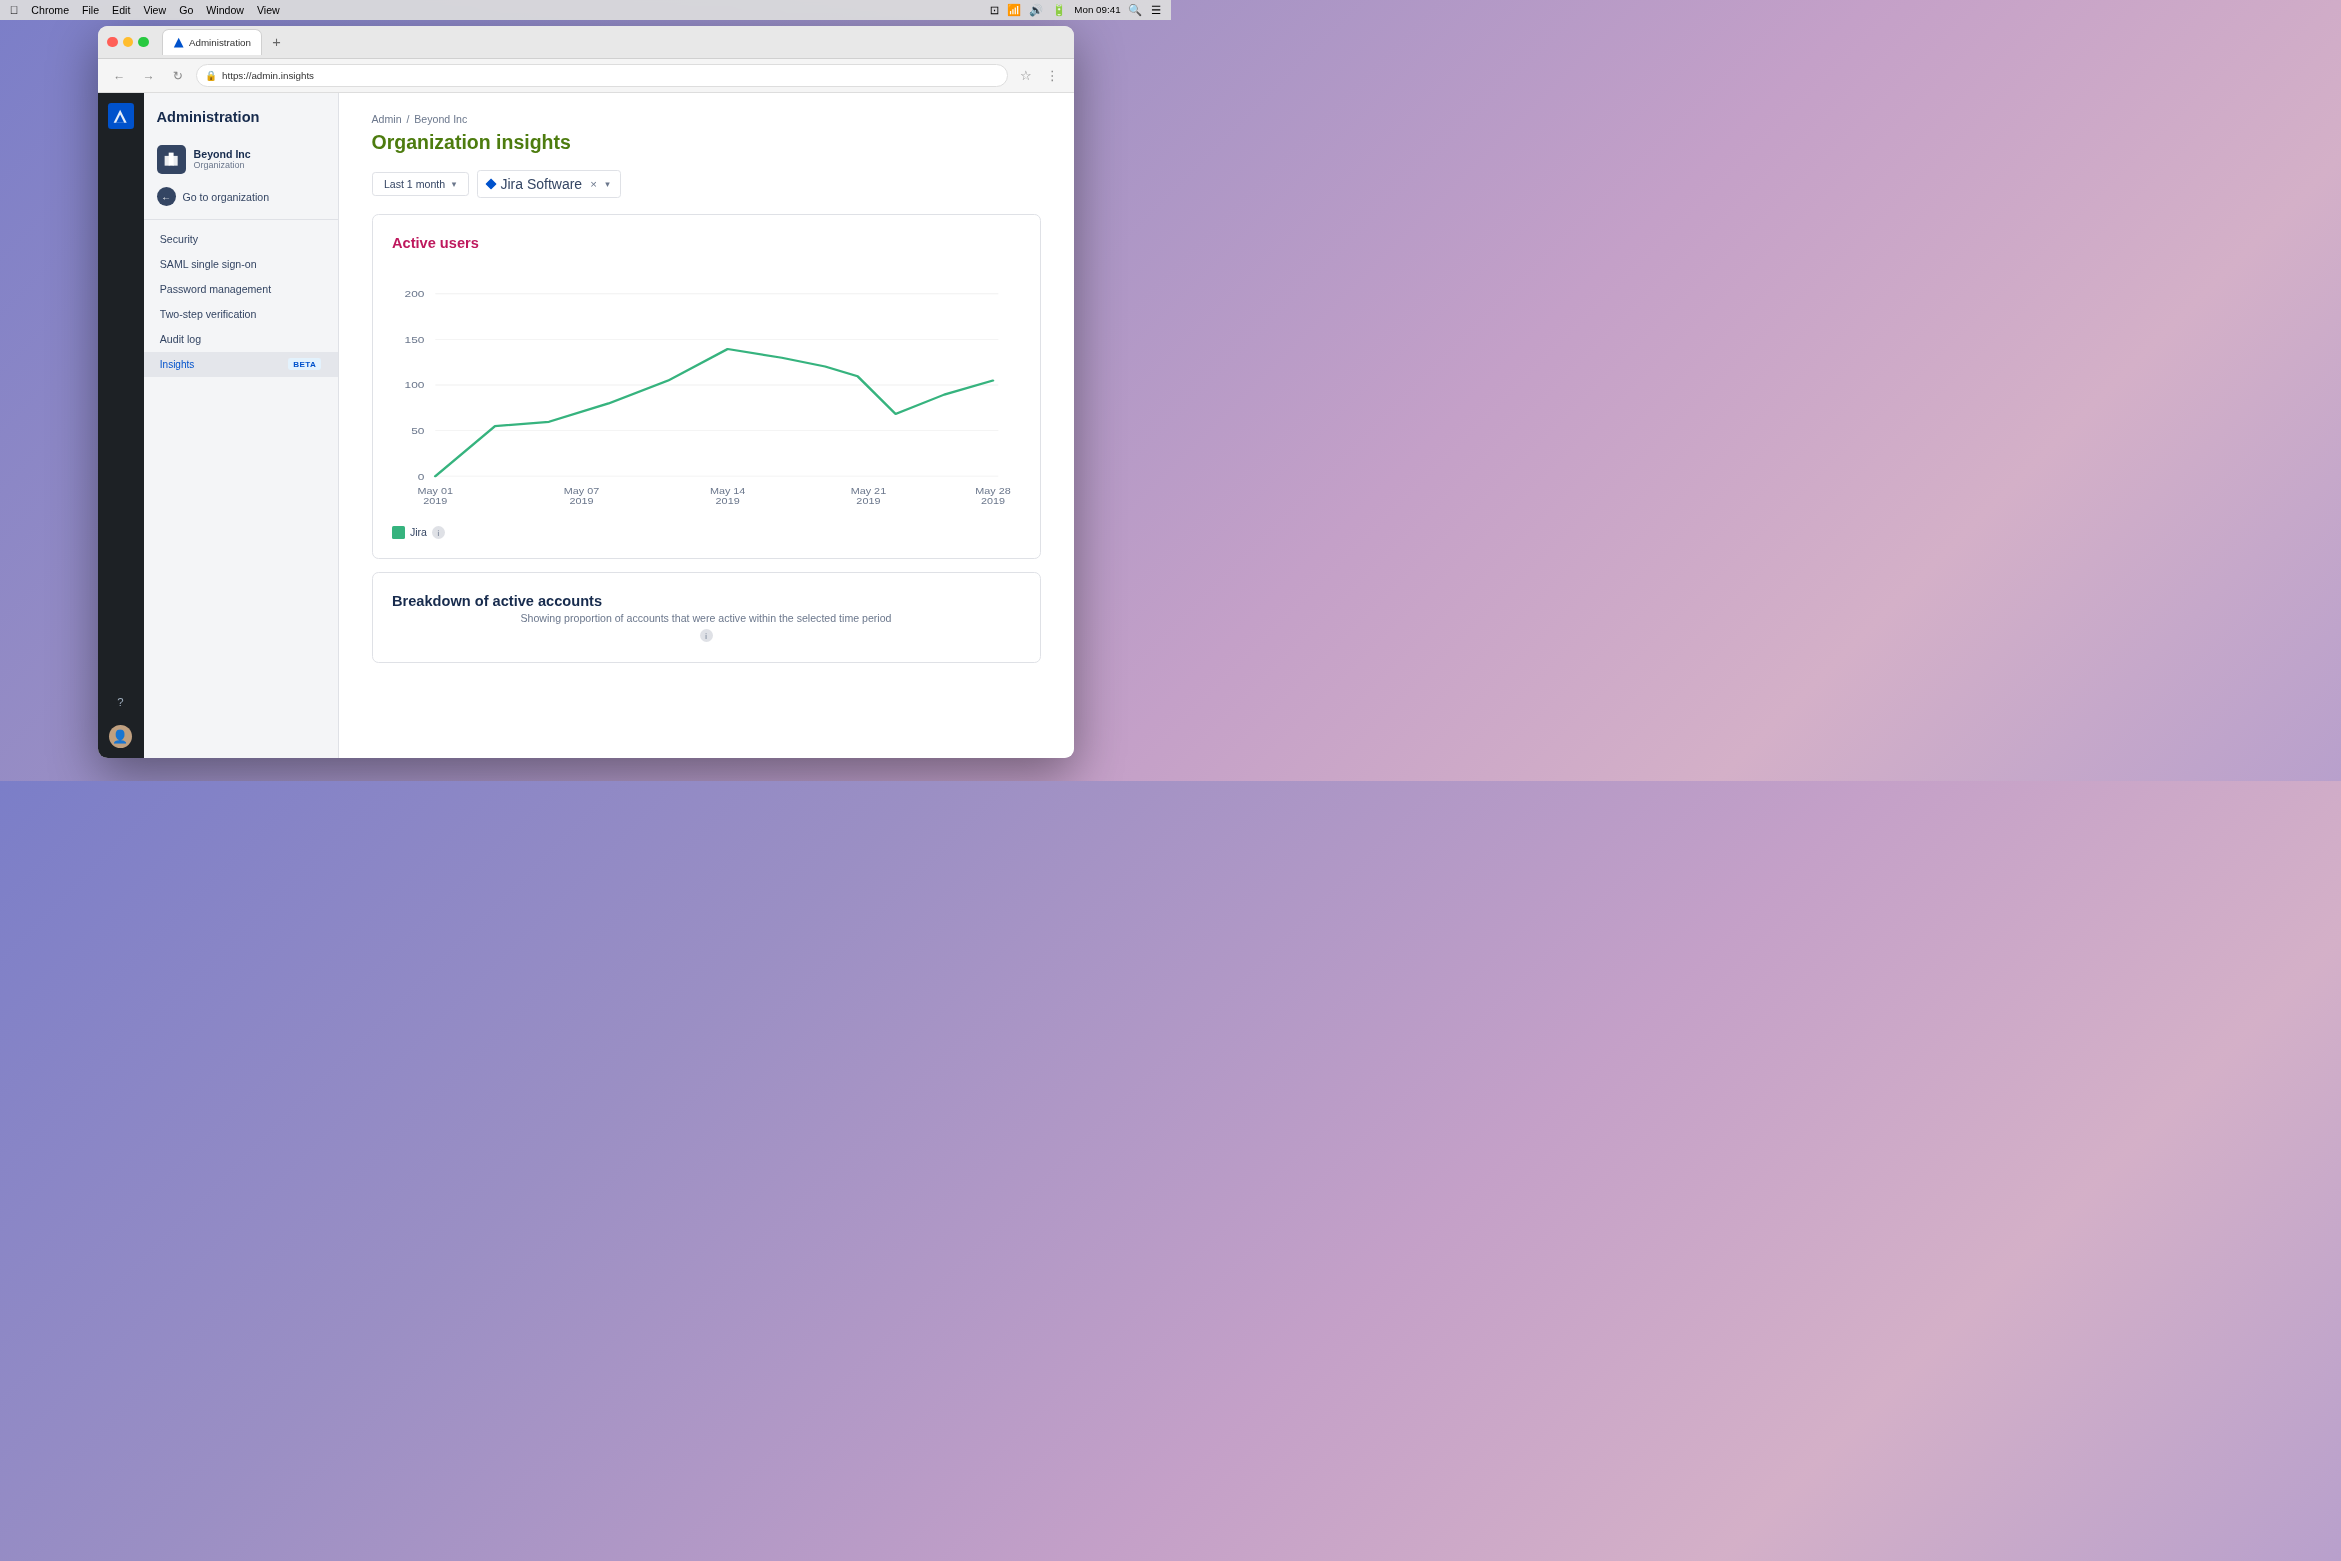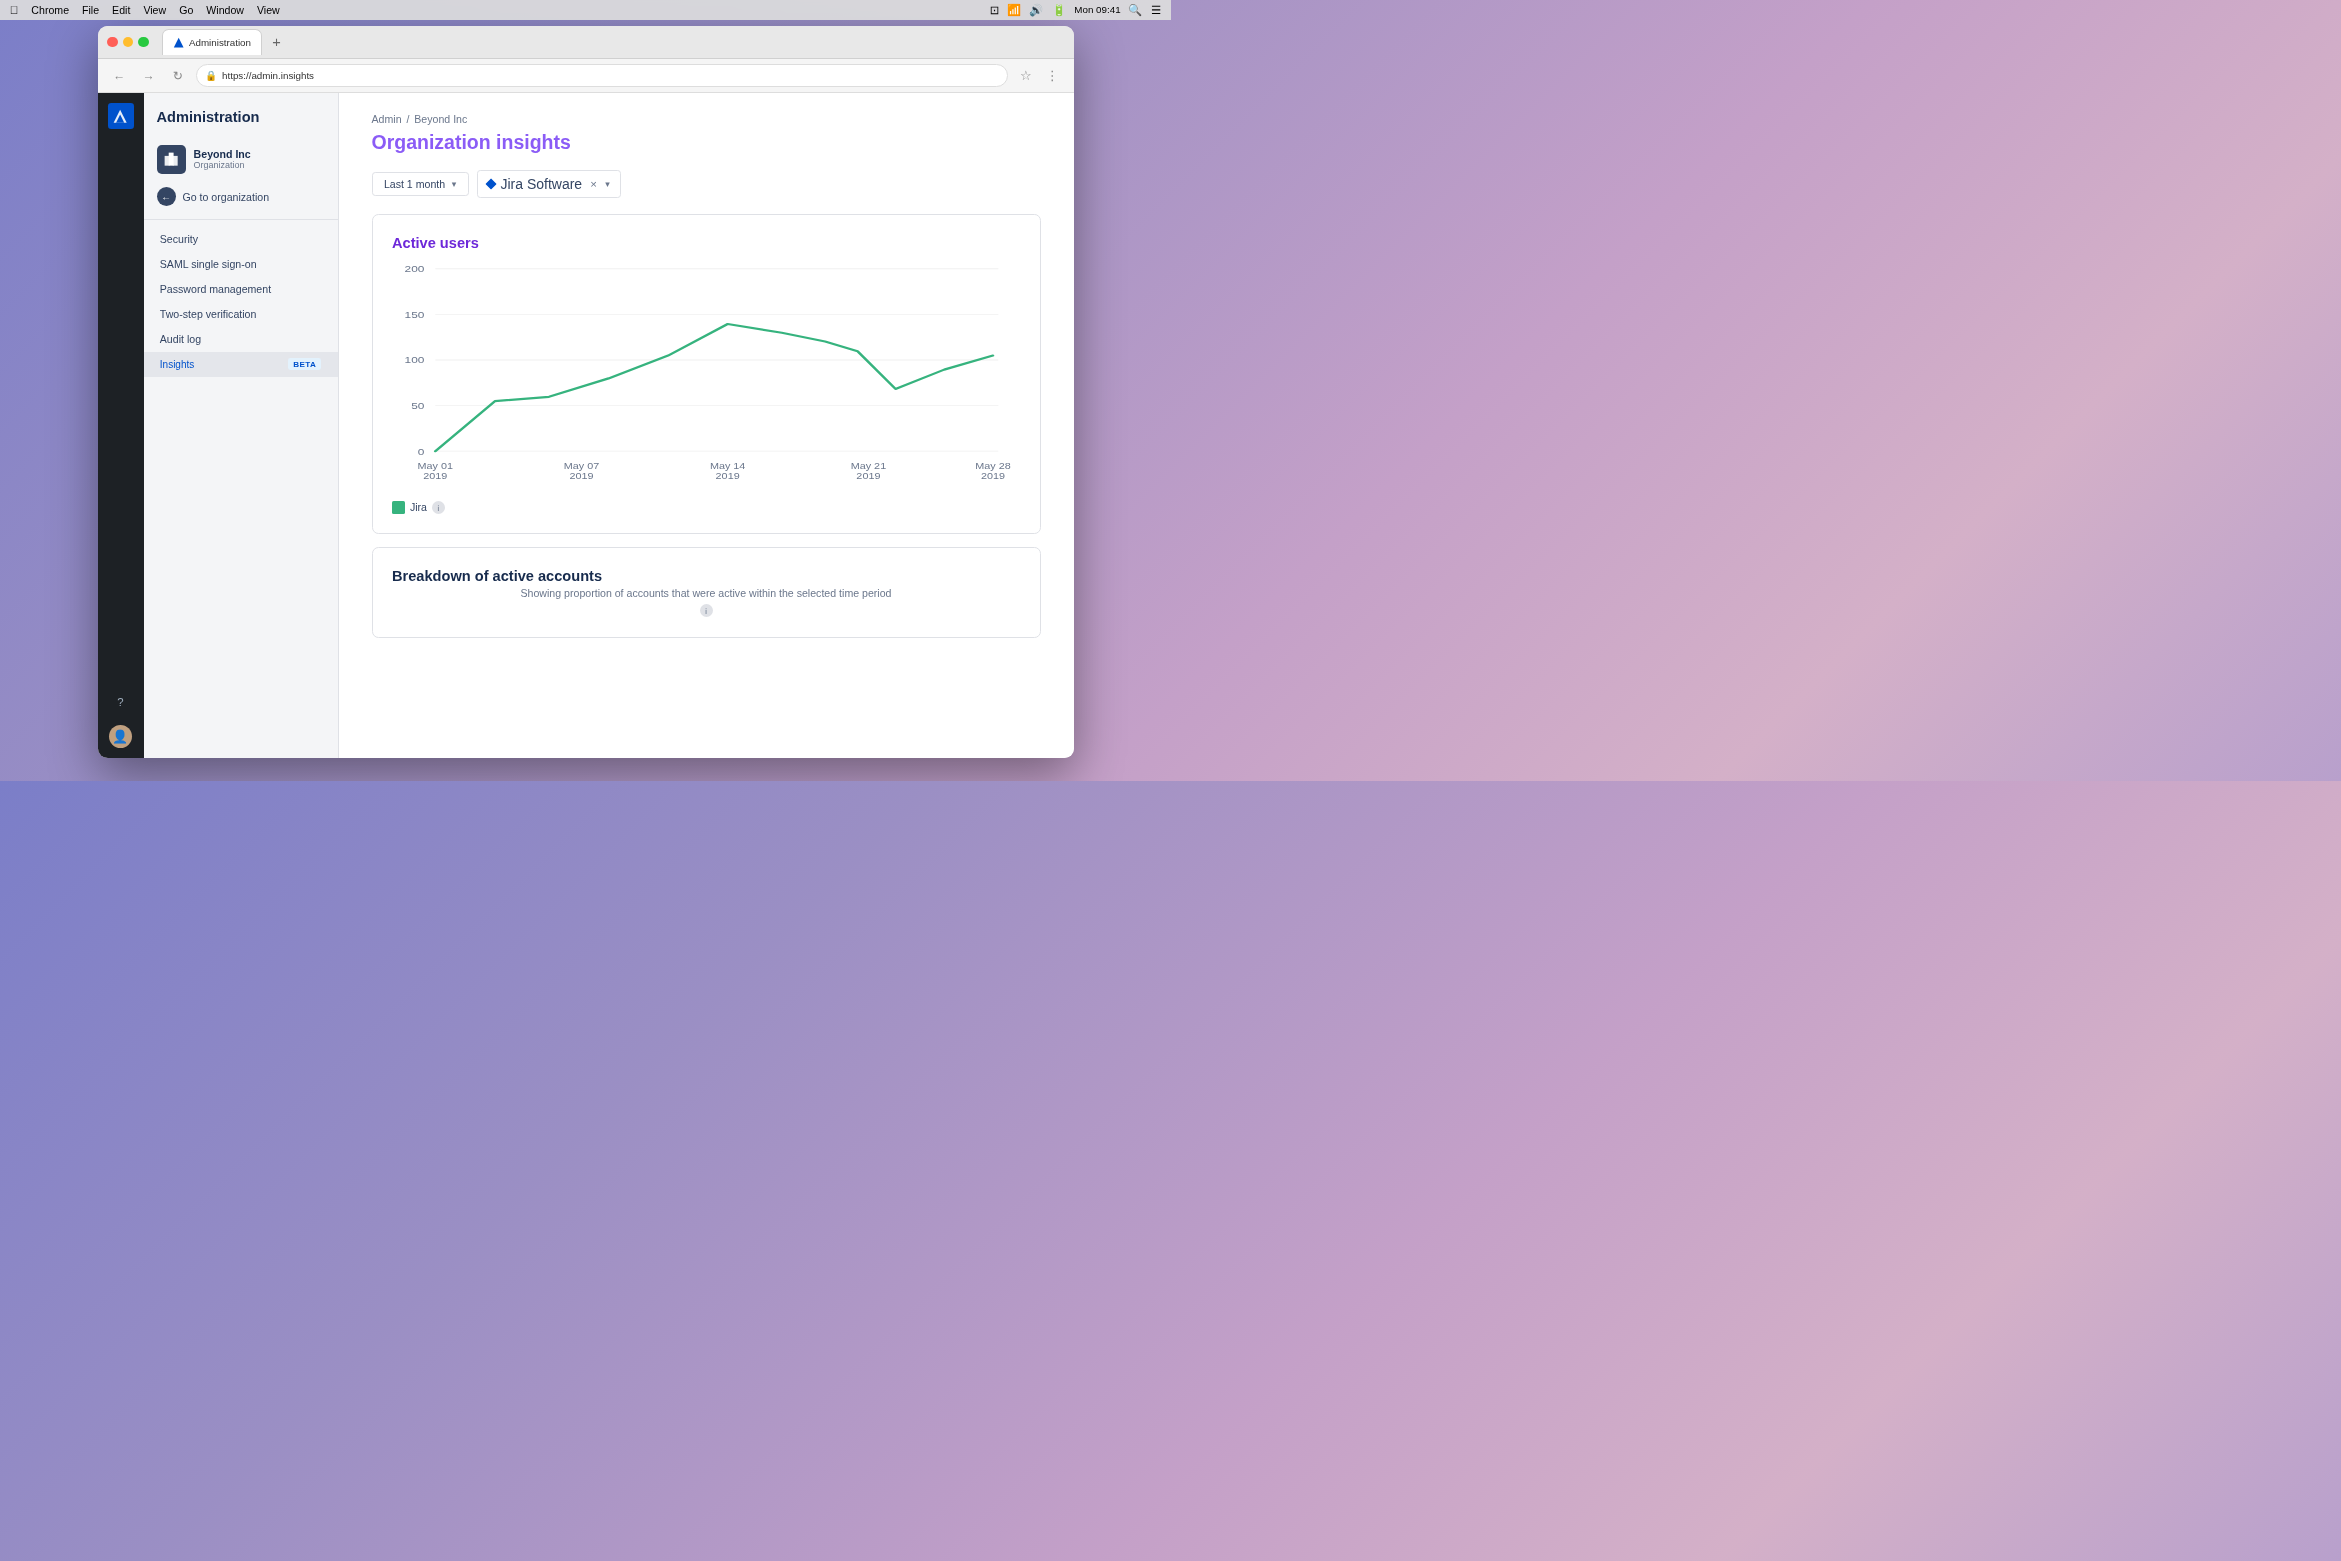"Organization insights" .page-title { color: #8b5cf6 -> #4d7c0f }
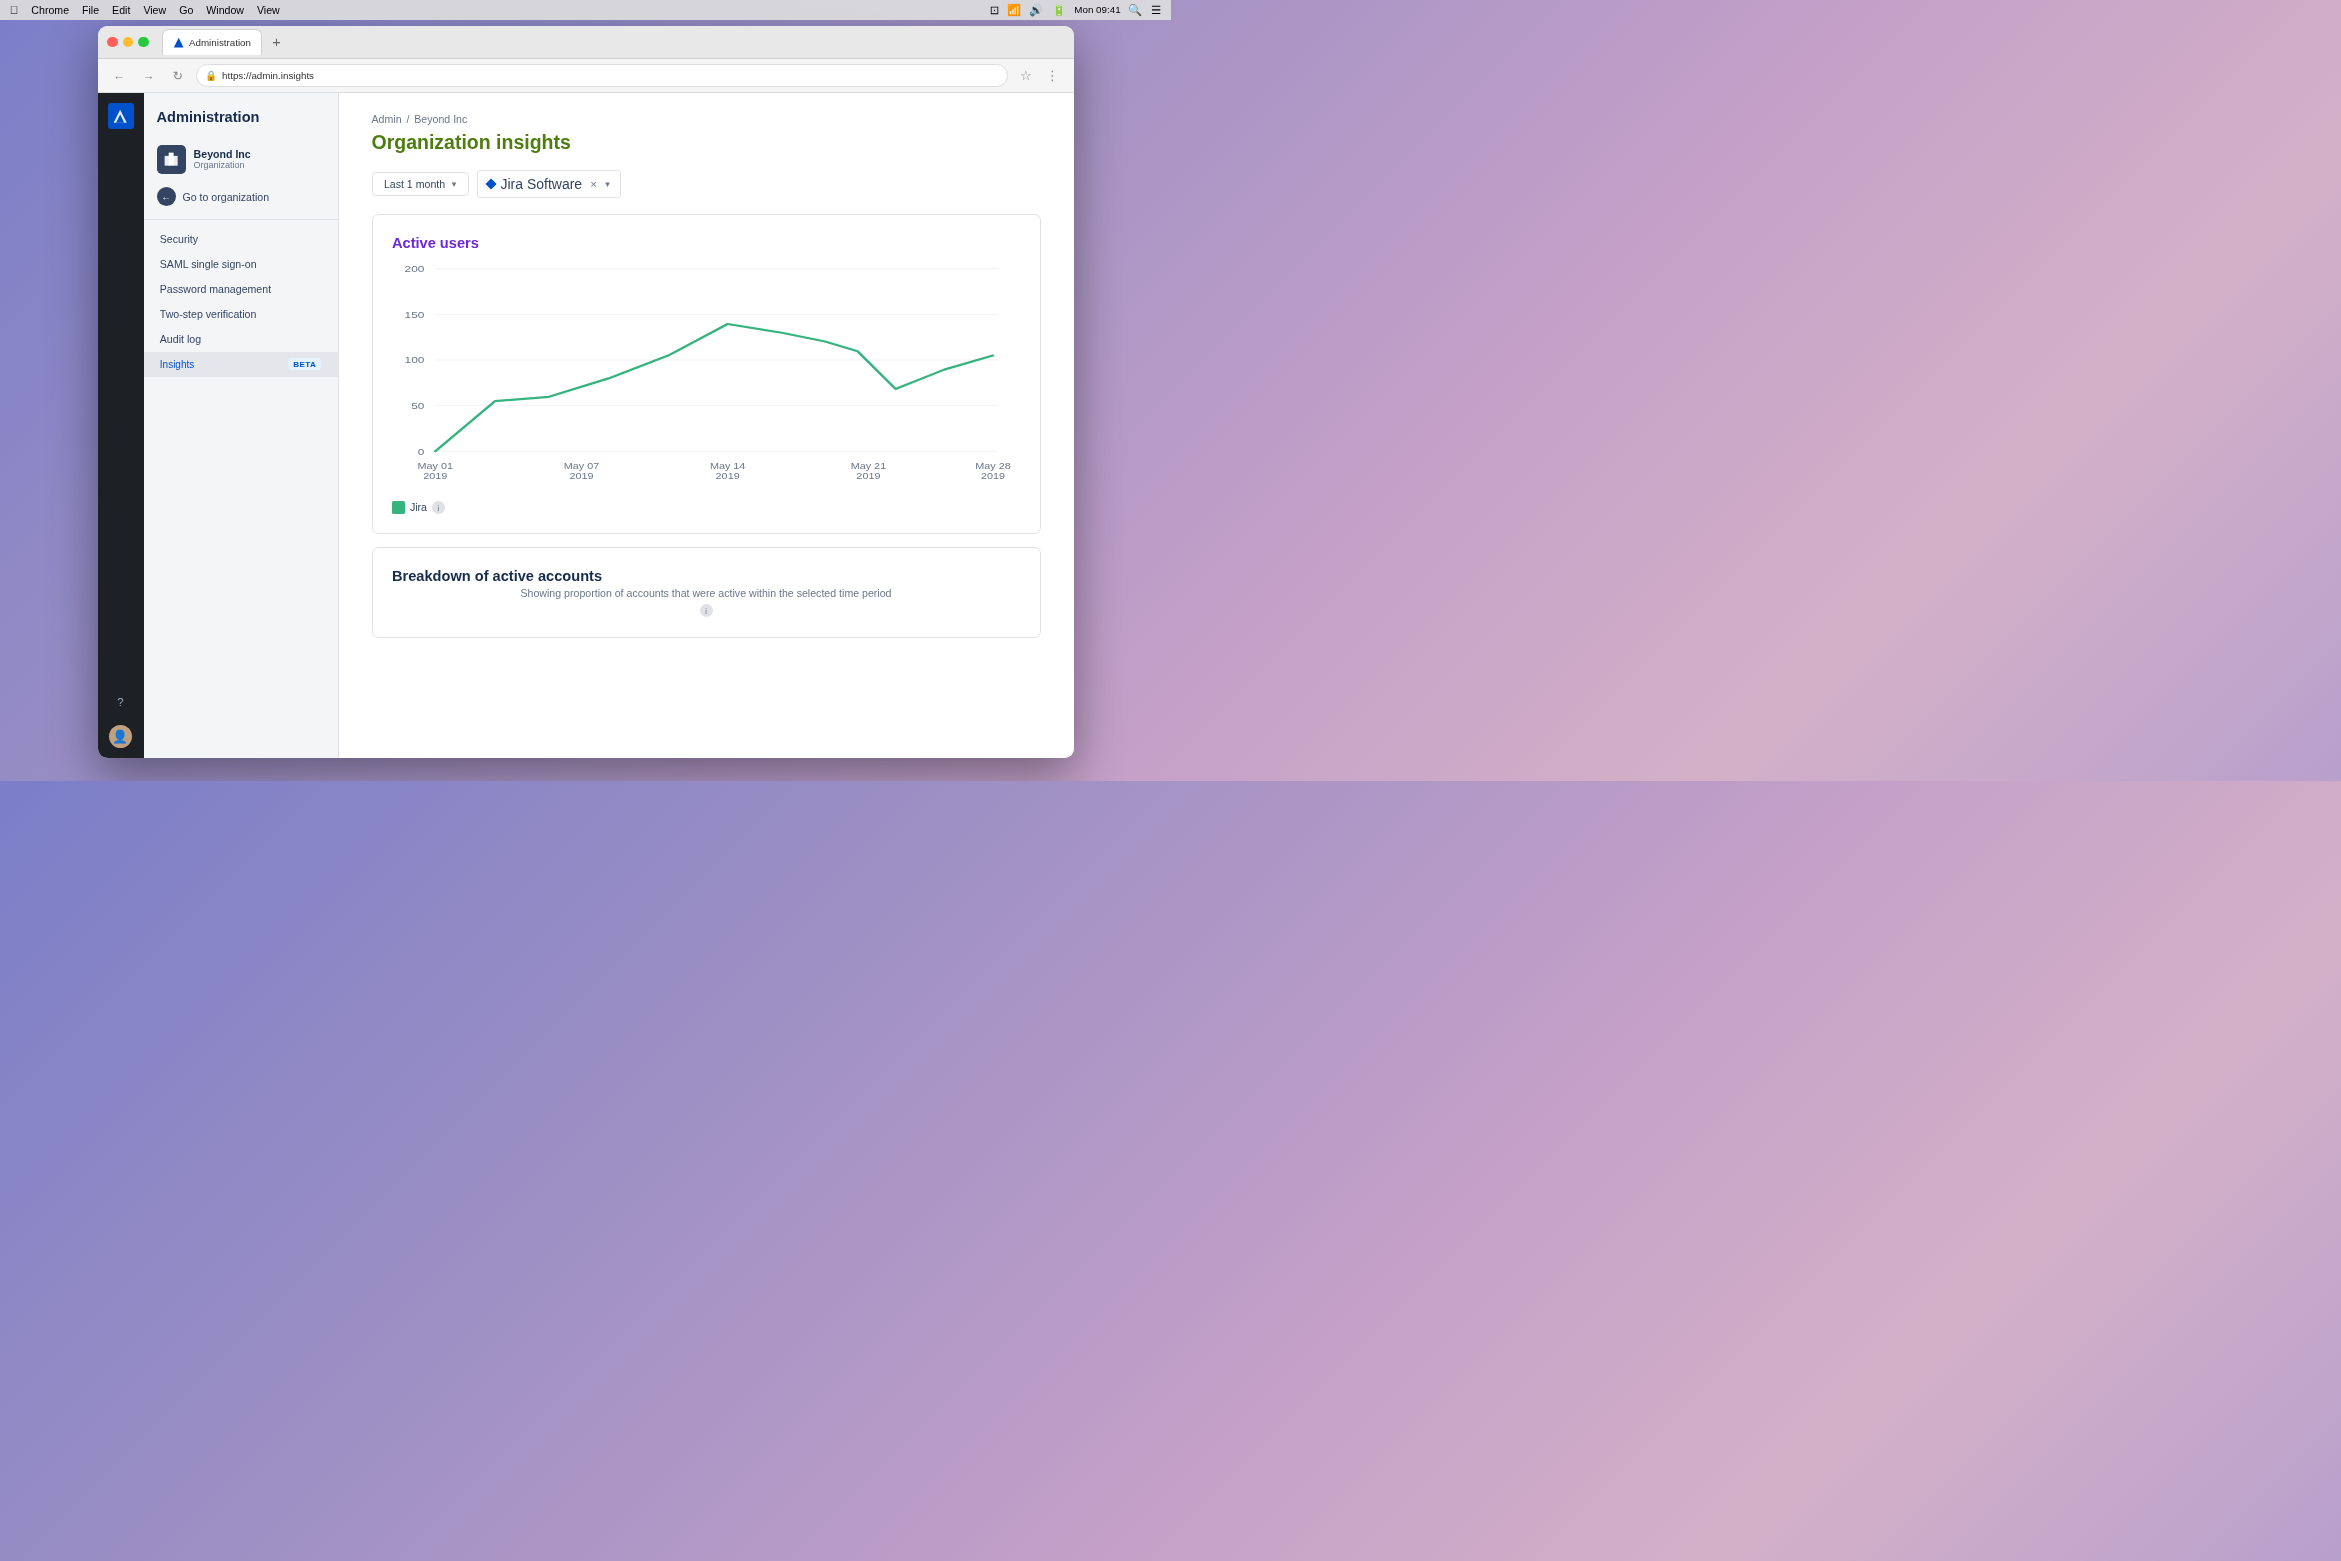"Active users" .chart-title { color: #6d28d9 -> #be185d; margin-bottom: 9px -> 34px }
